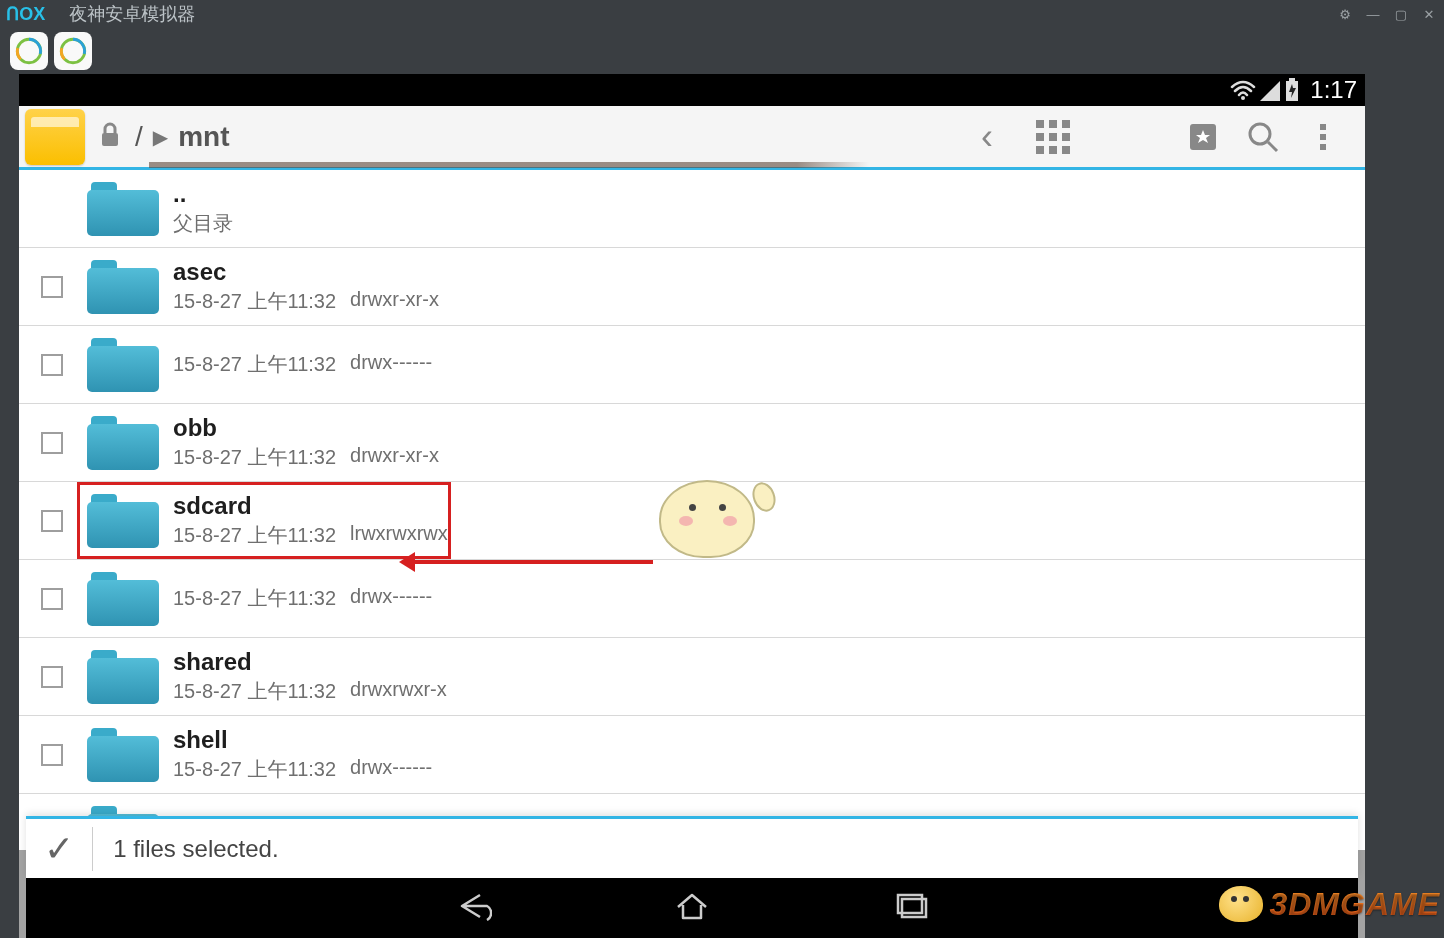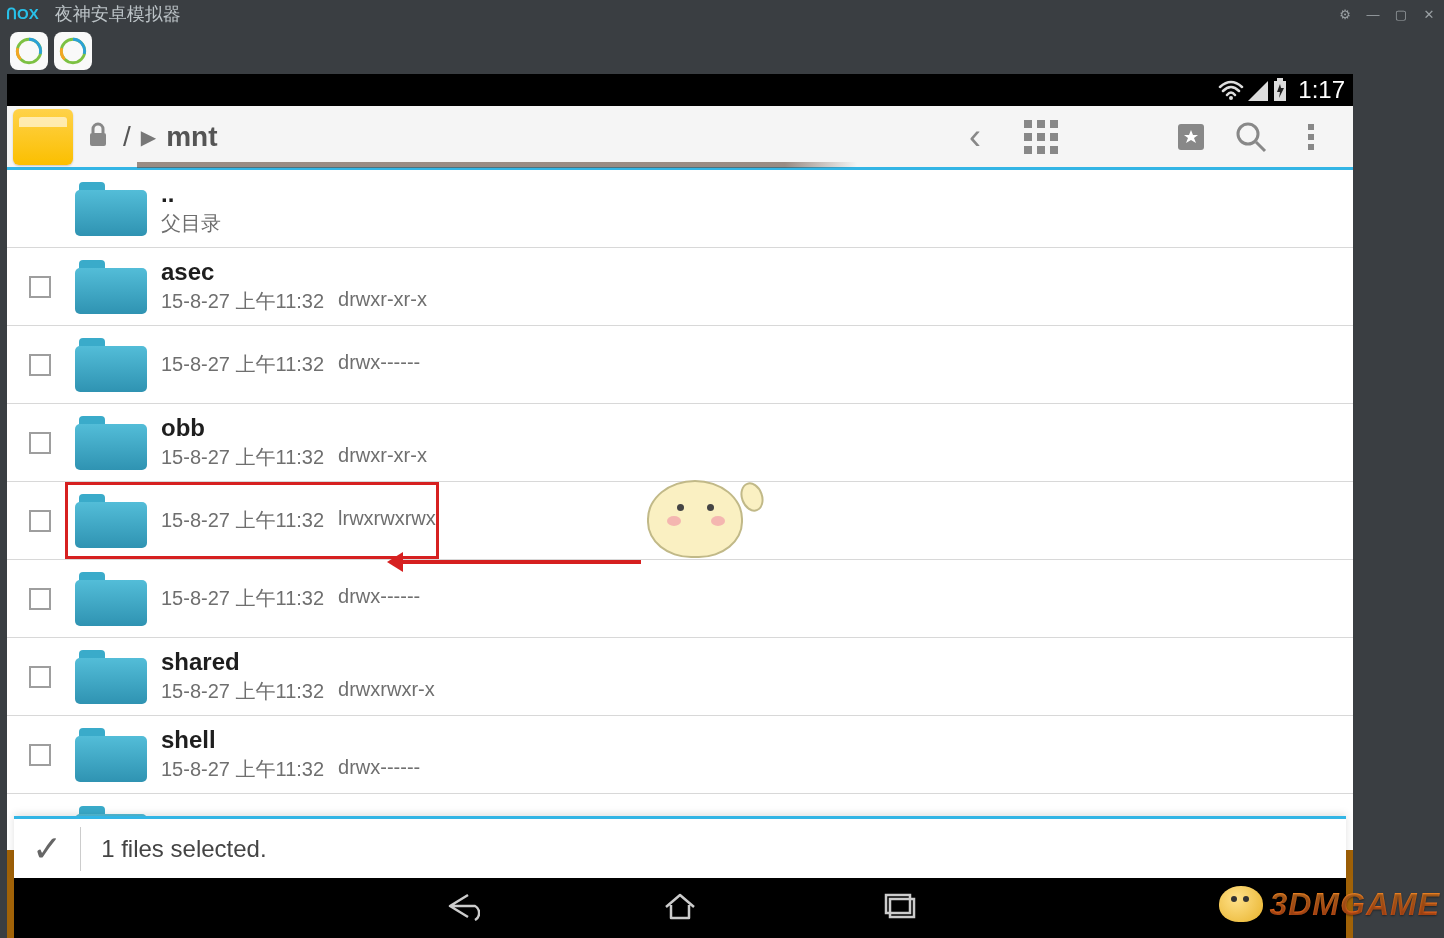"ᑎOX" .nox-logo { font-size: 15px -> 18px; margin-right: 16px -> 24px }
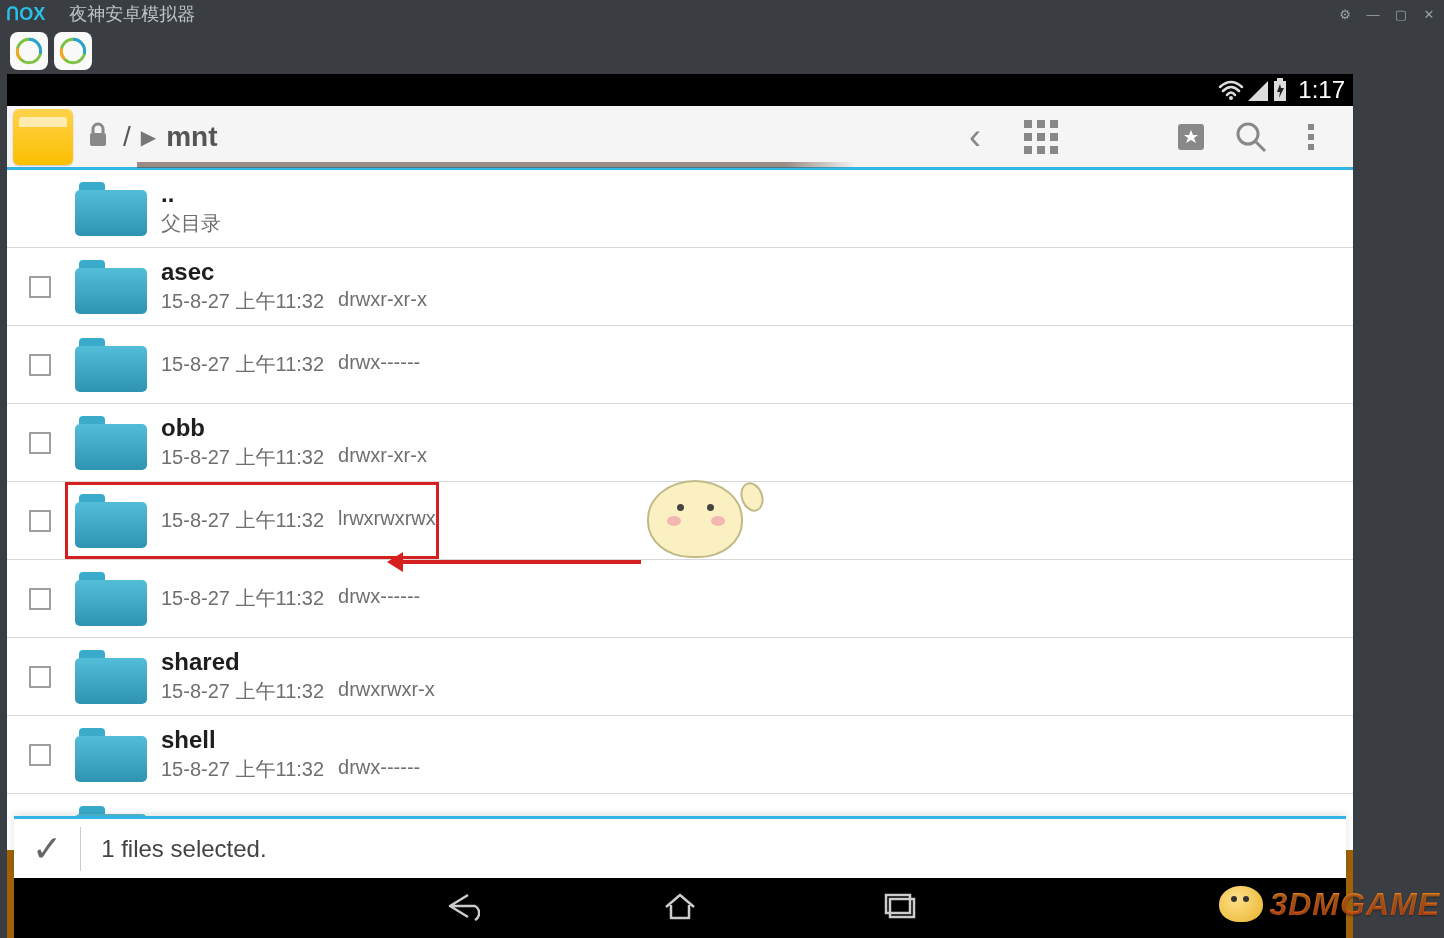"1:17" .android { background: #a16207 -> #a3a3a3; margin-left: 0 -> 12px }
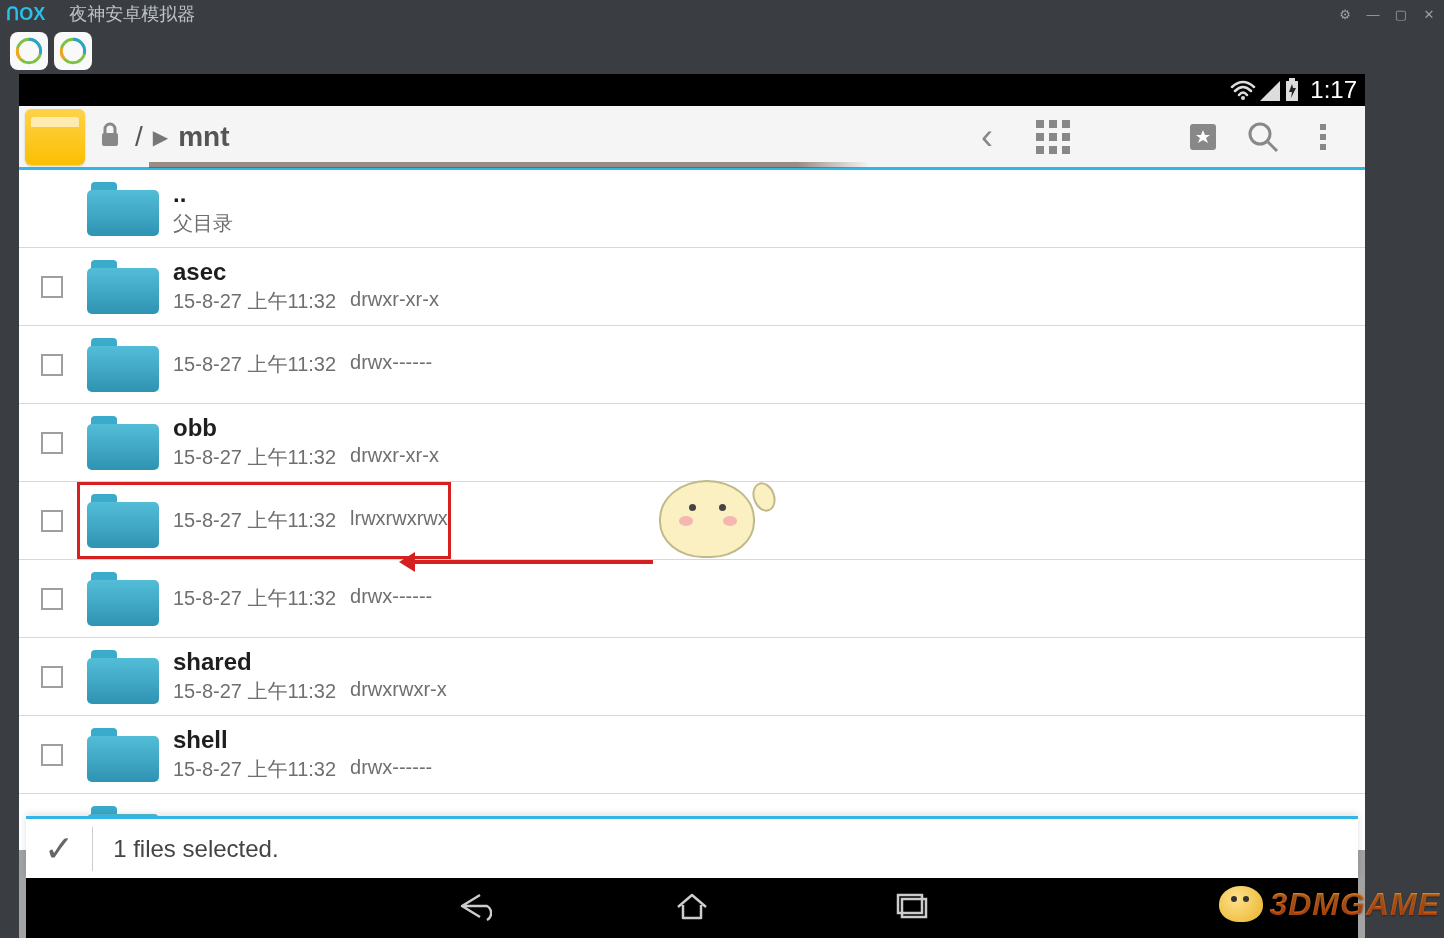"sdcard" div.row-name { html: none -> <div>sdcard</div> }
